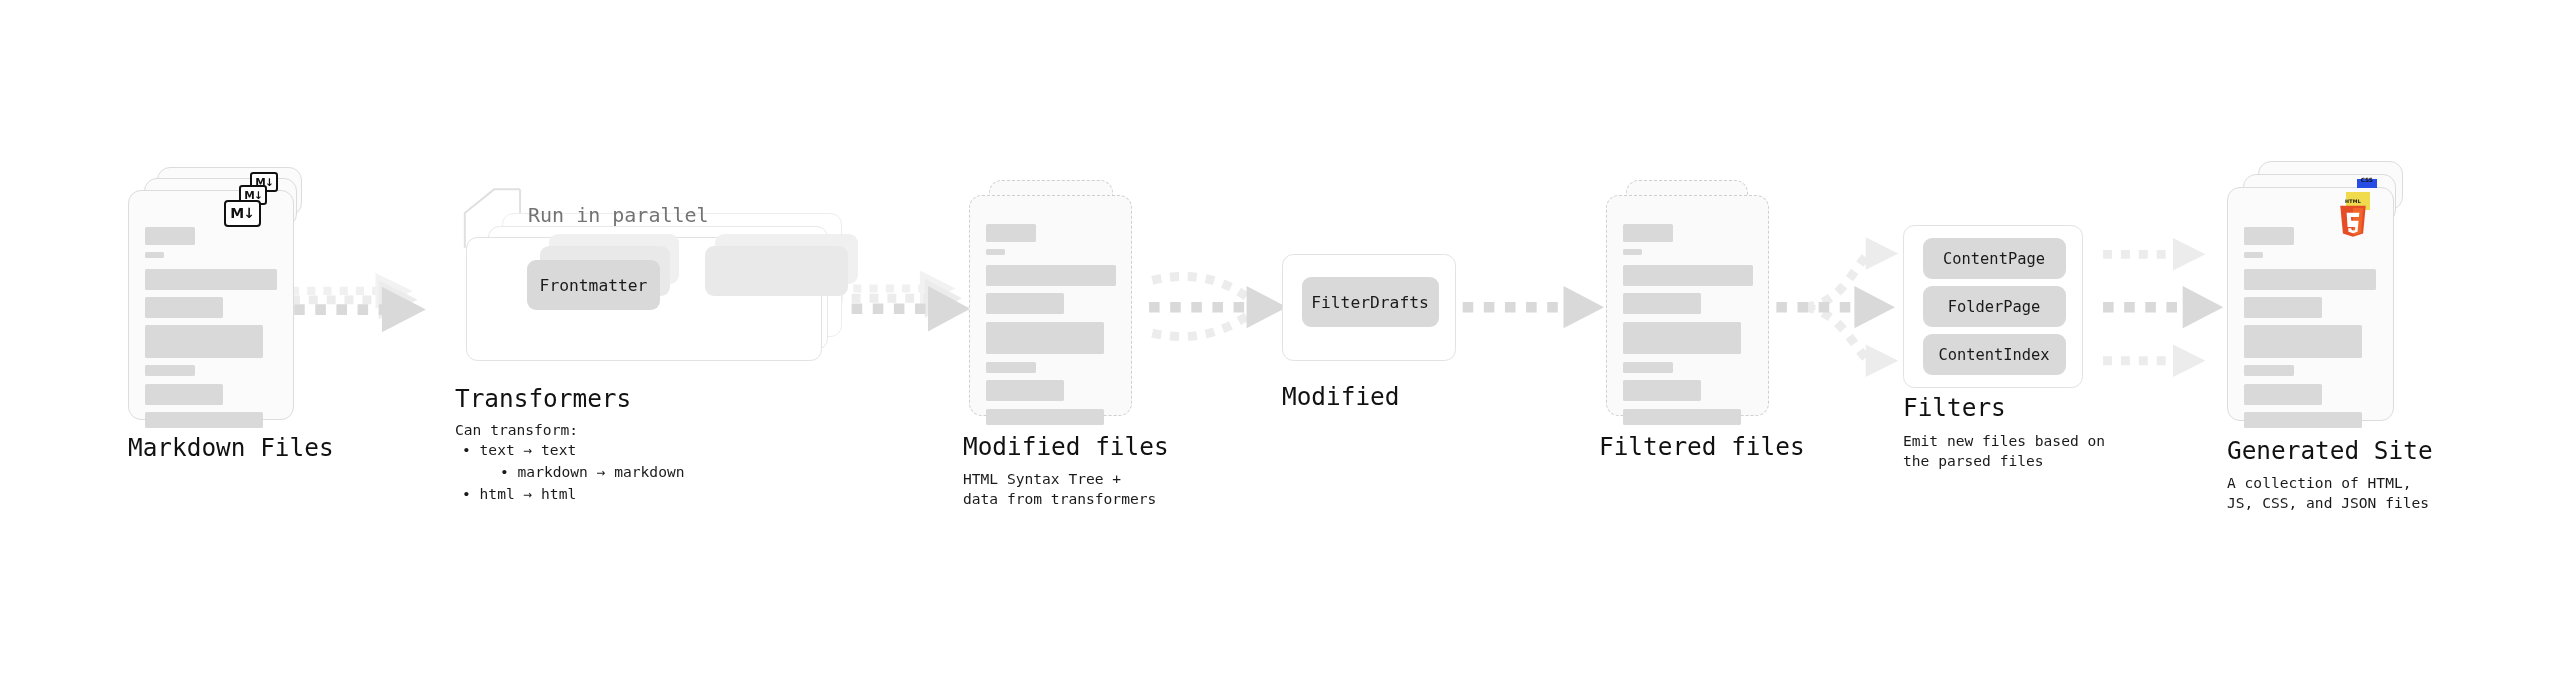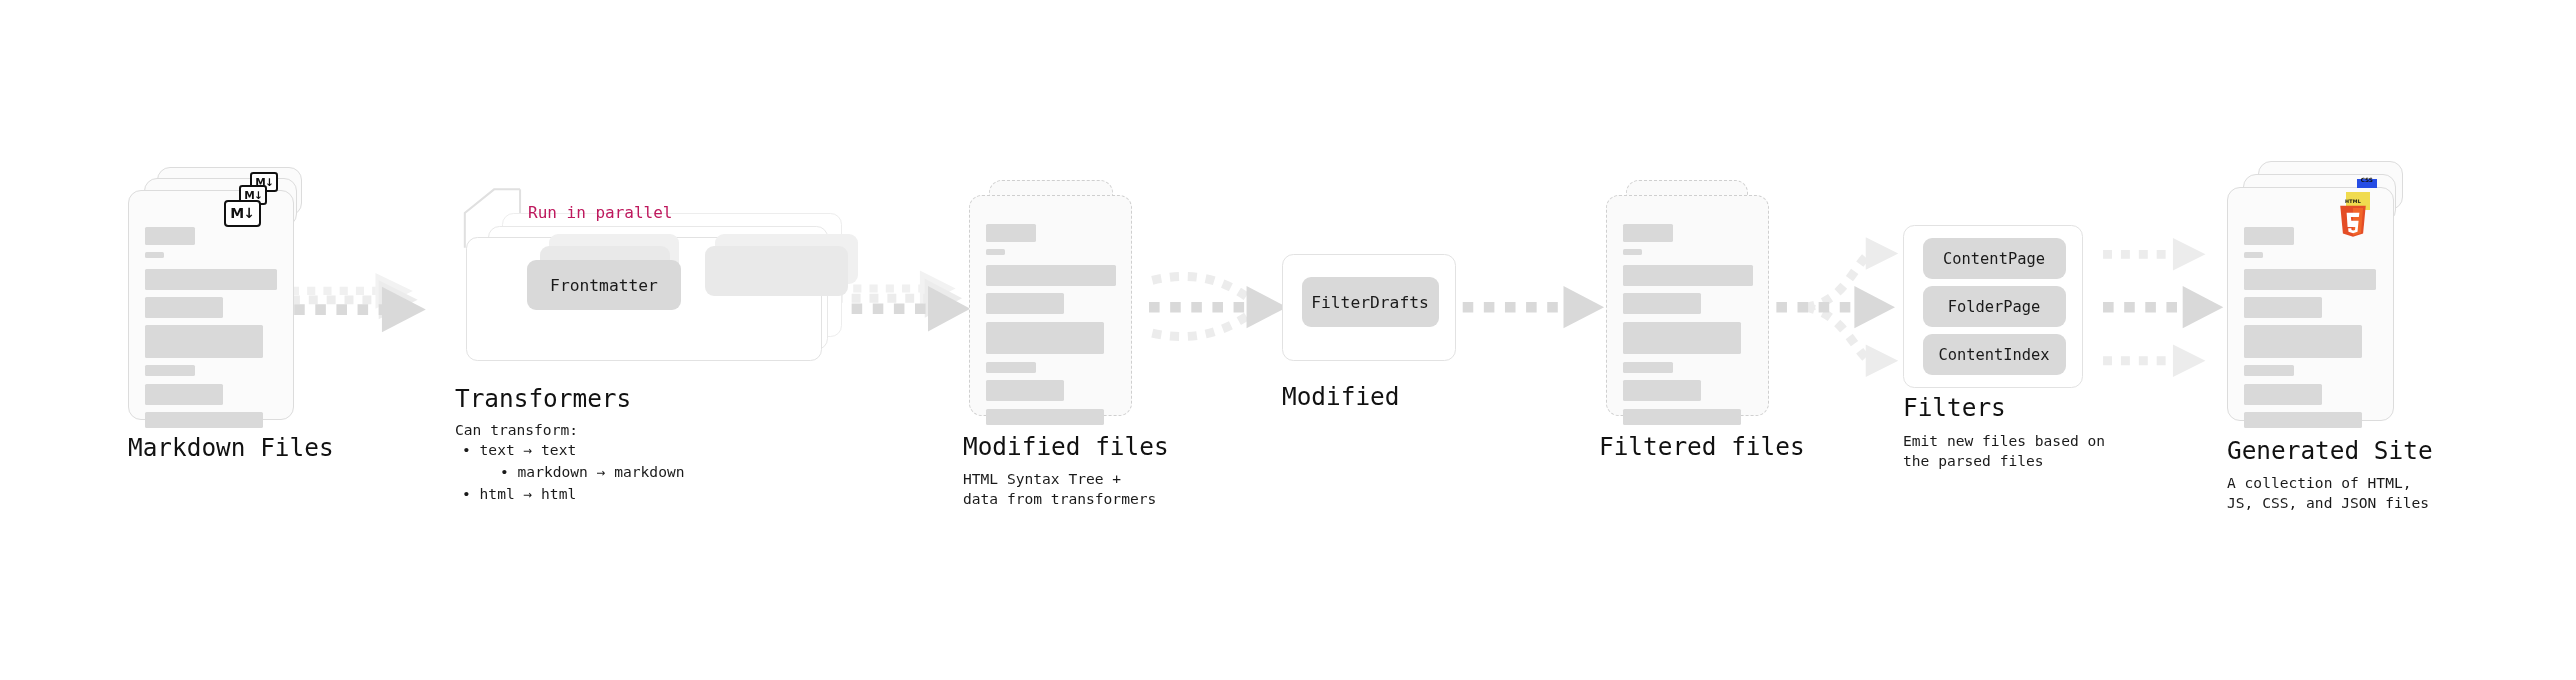"Run in parallel" .parallel-label { color: #be185d -> #737373; font-size: 16px -> 20px }
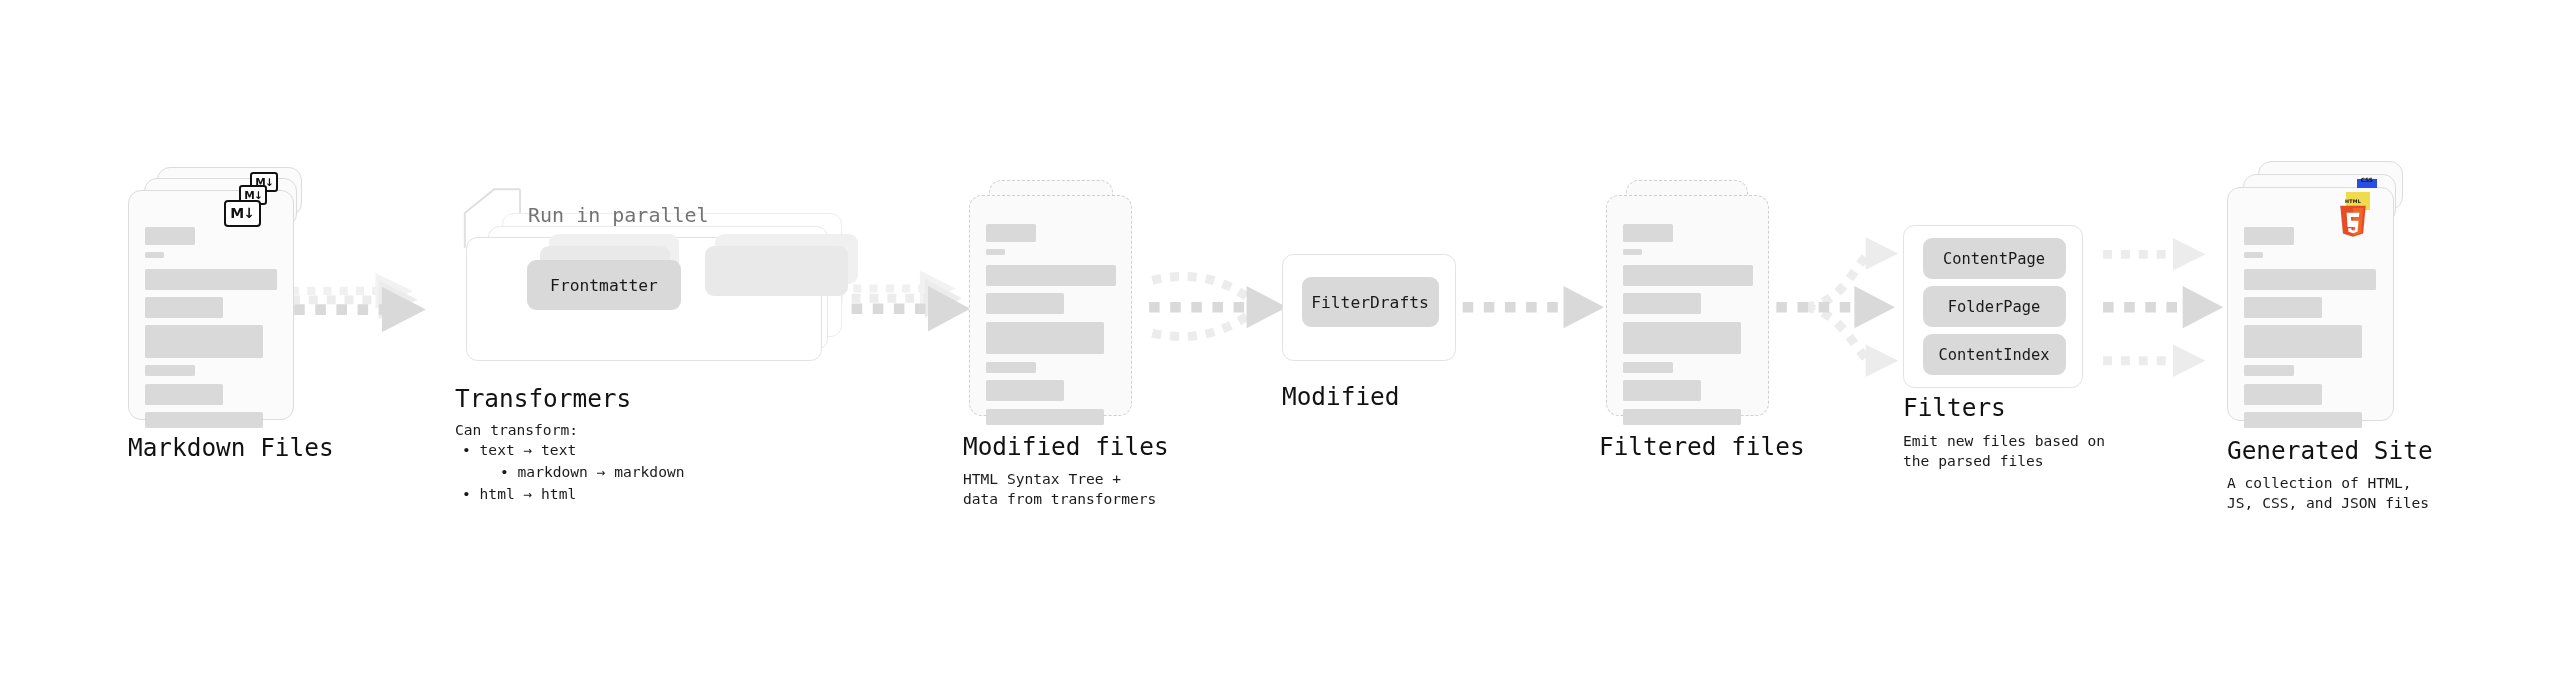"Frontmatter" div.pill { width: 154px -> 133px }
